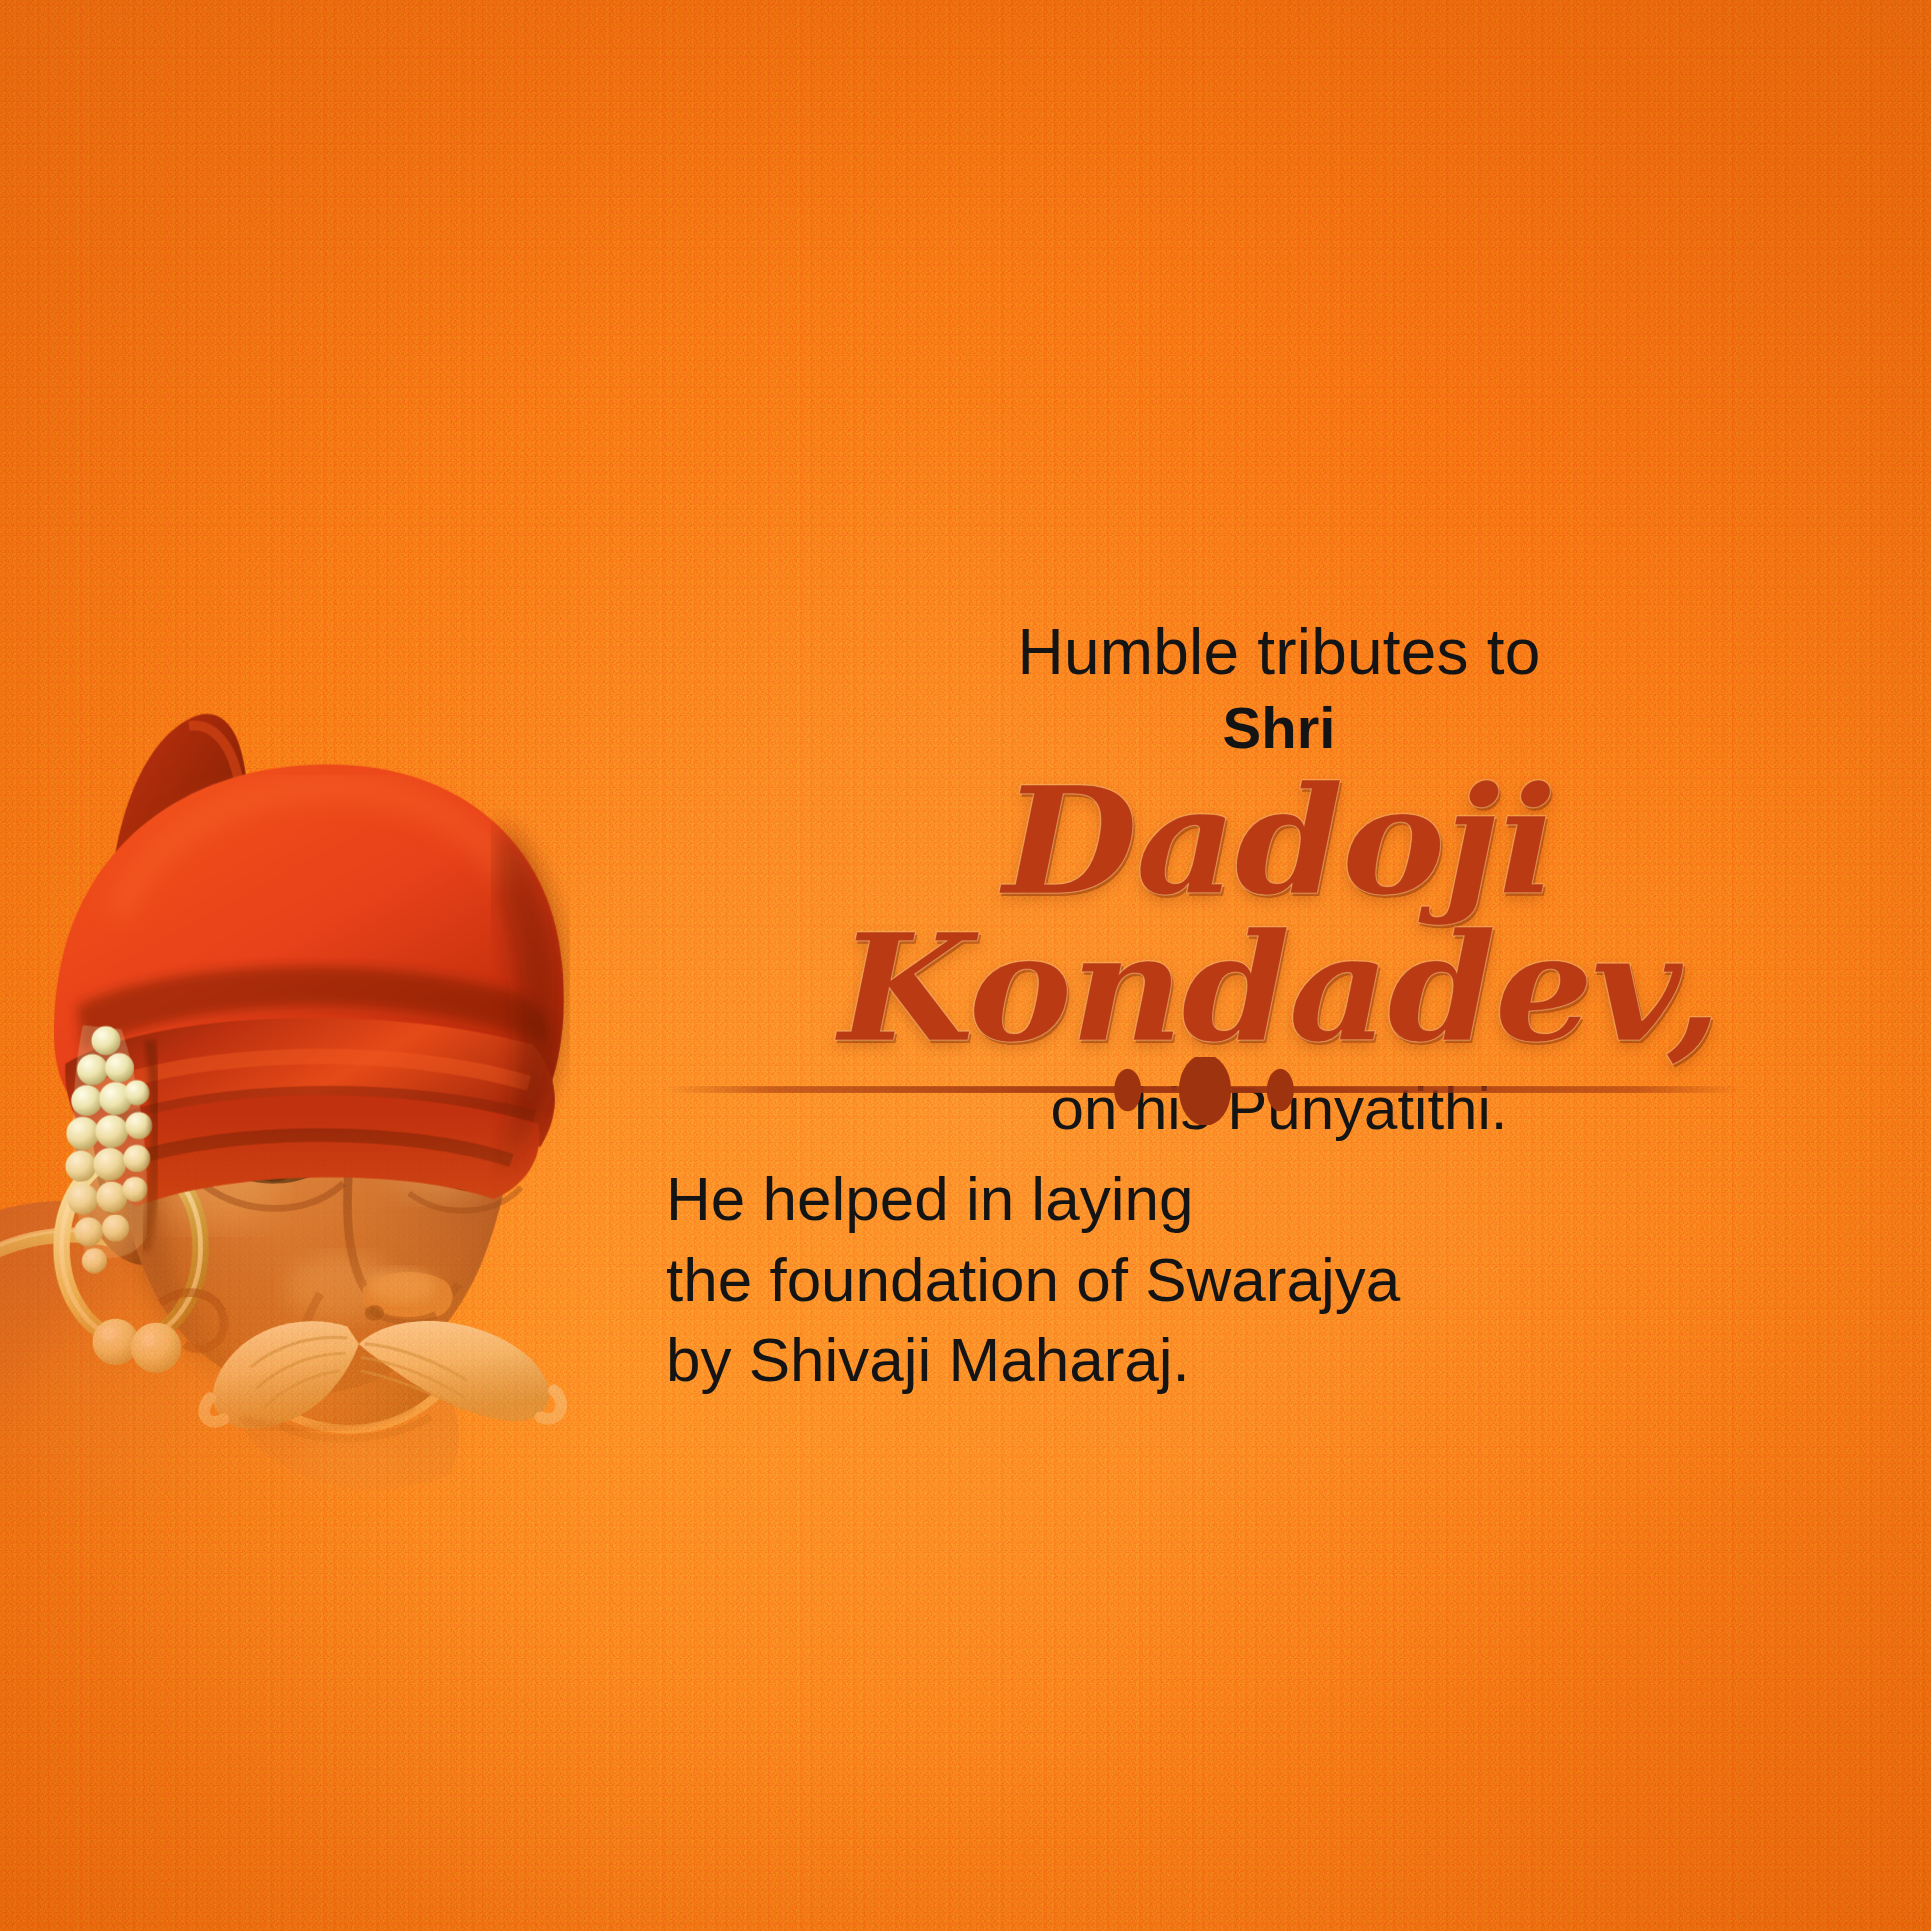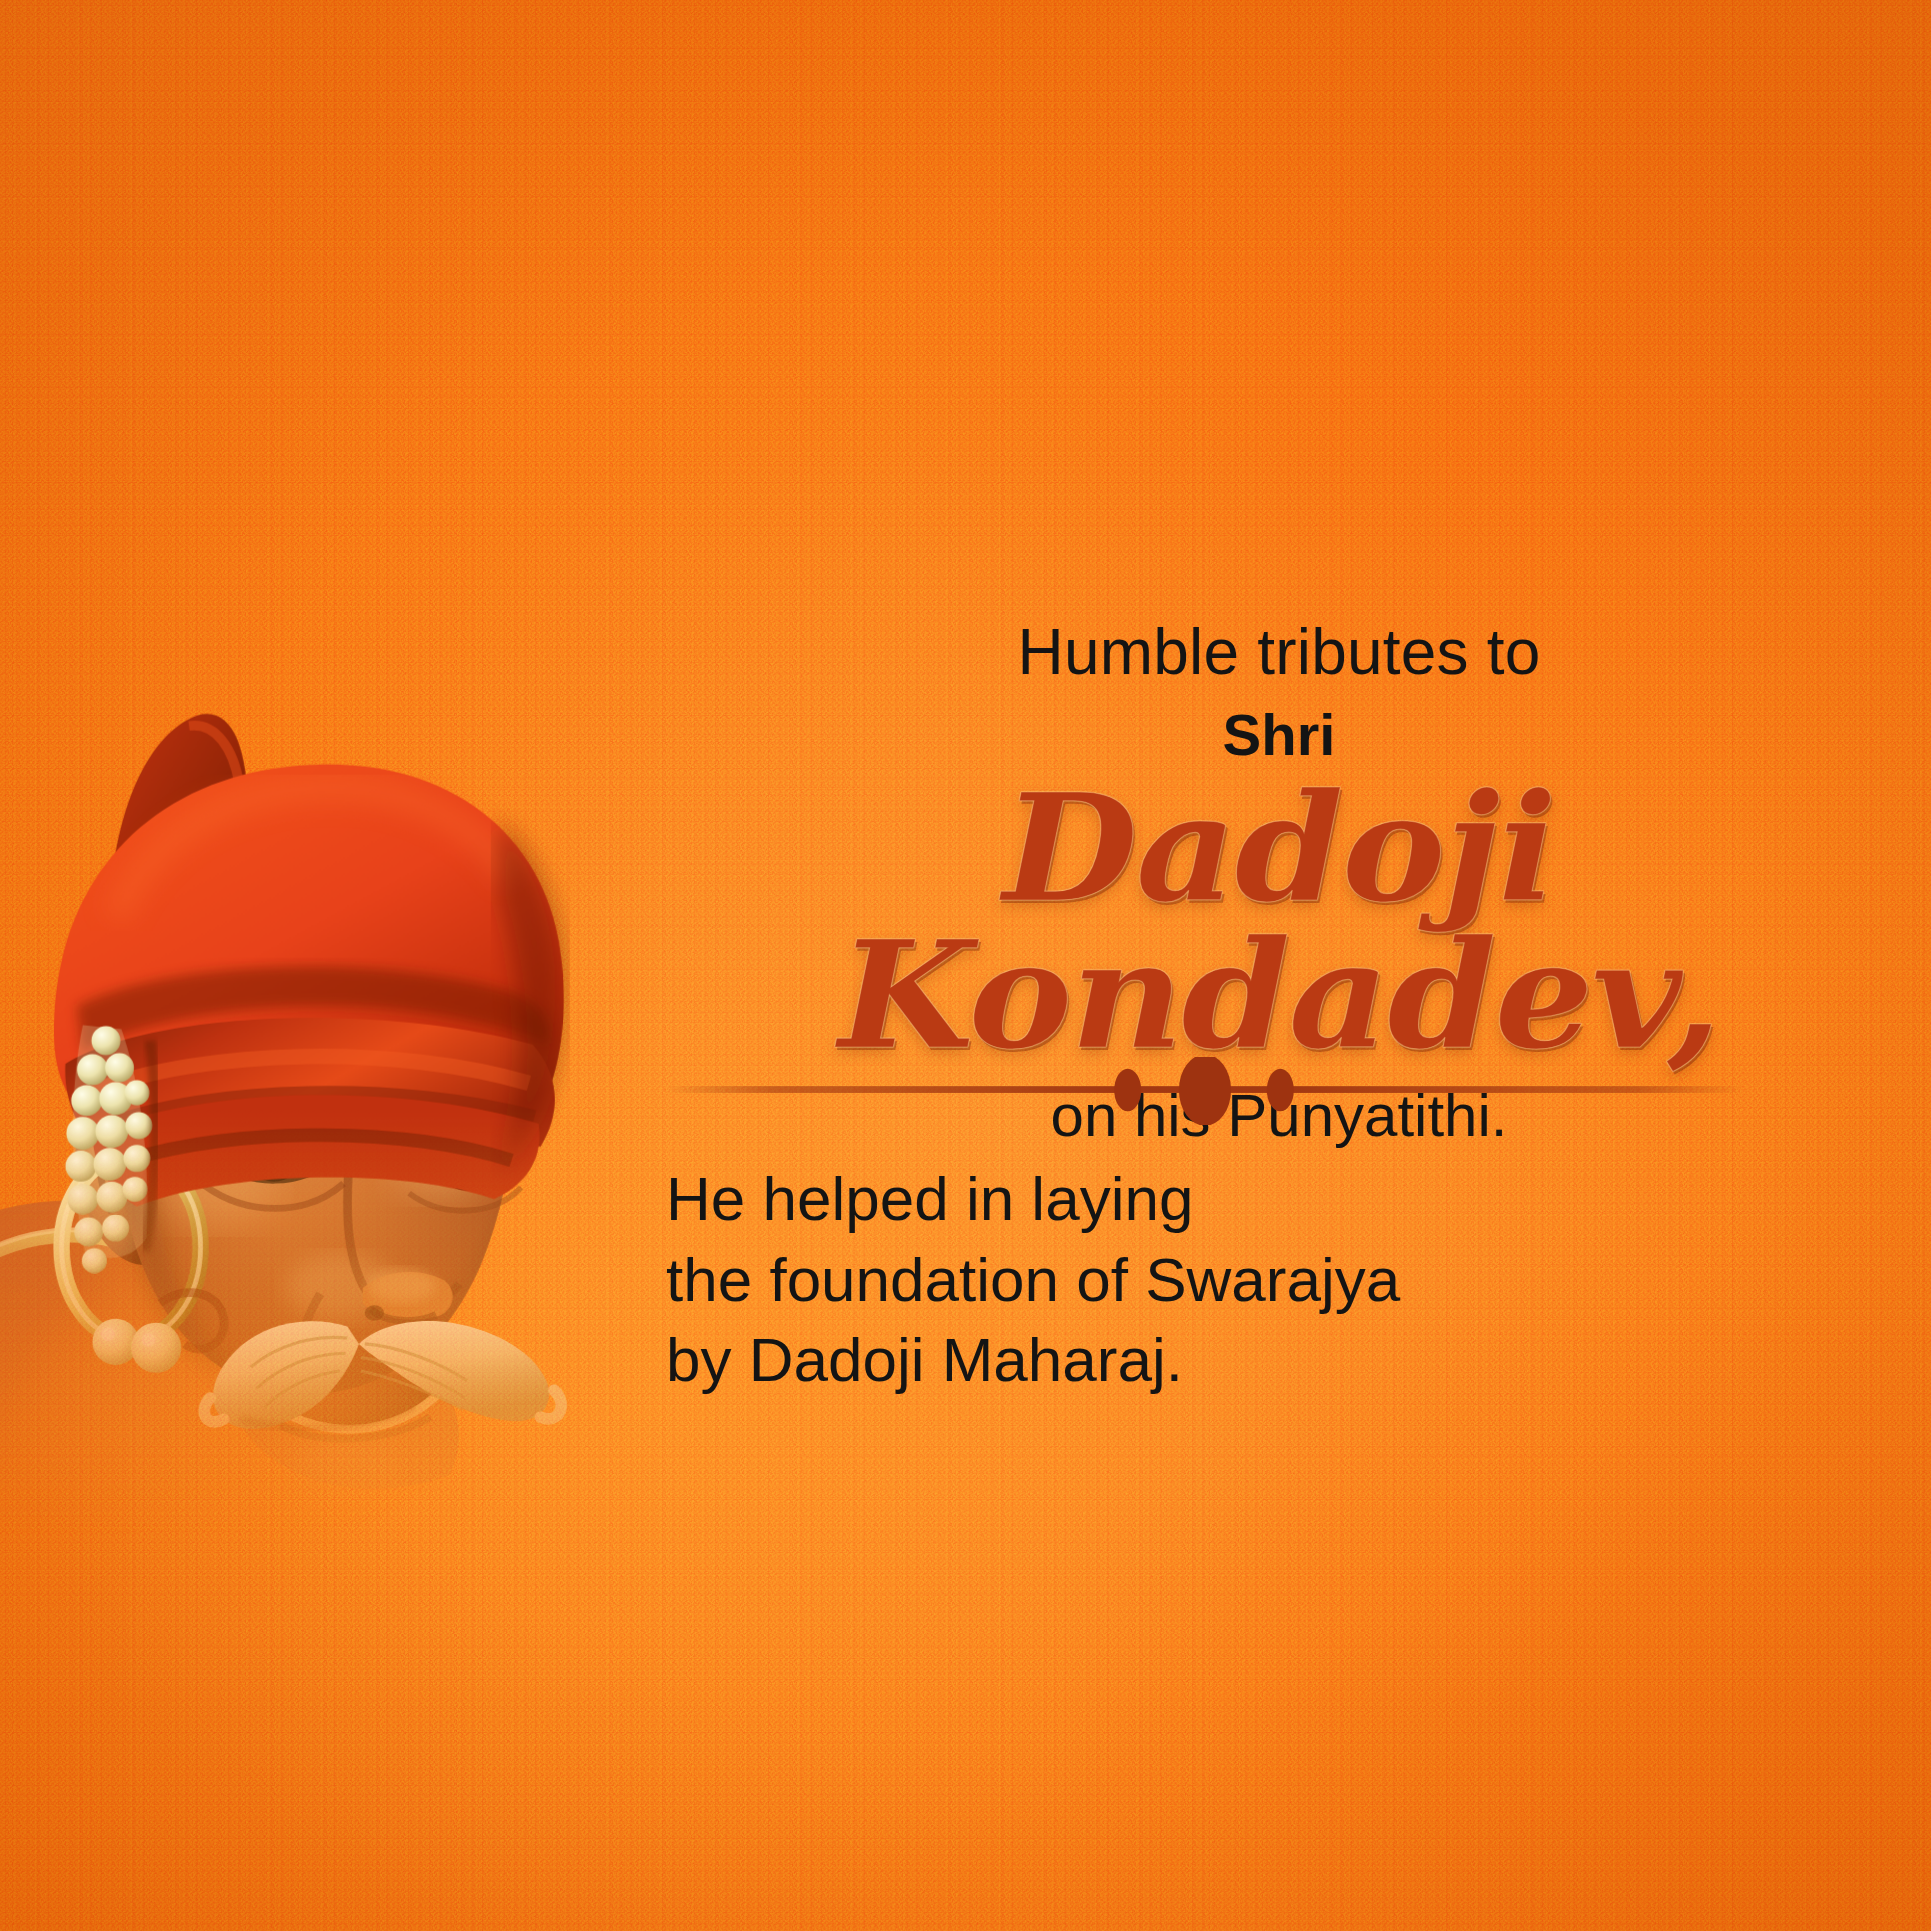"Shri" .line-shri { margin-top: 14px -> 7px }
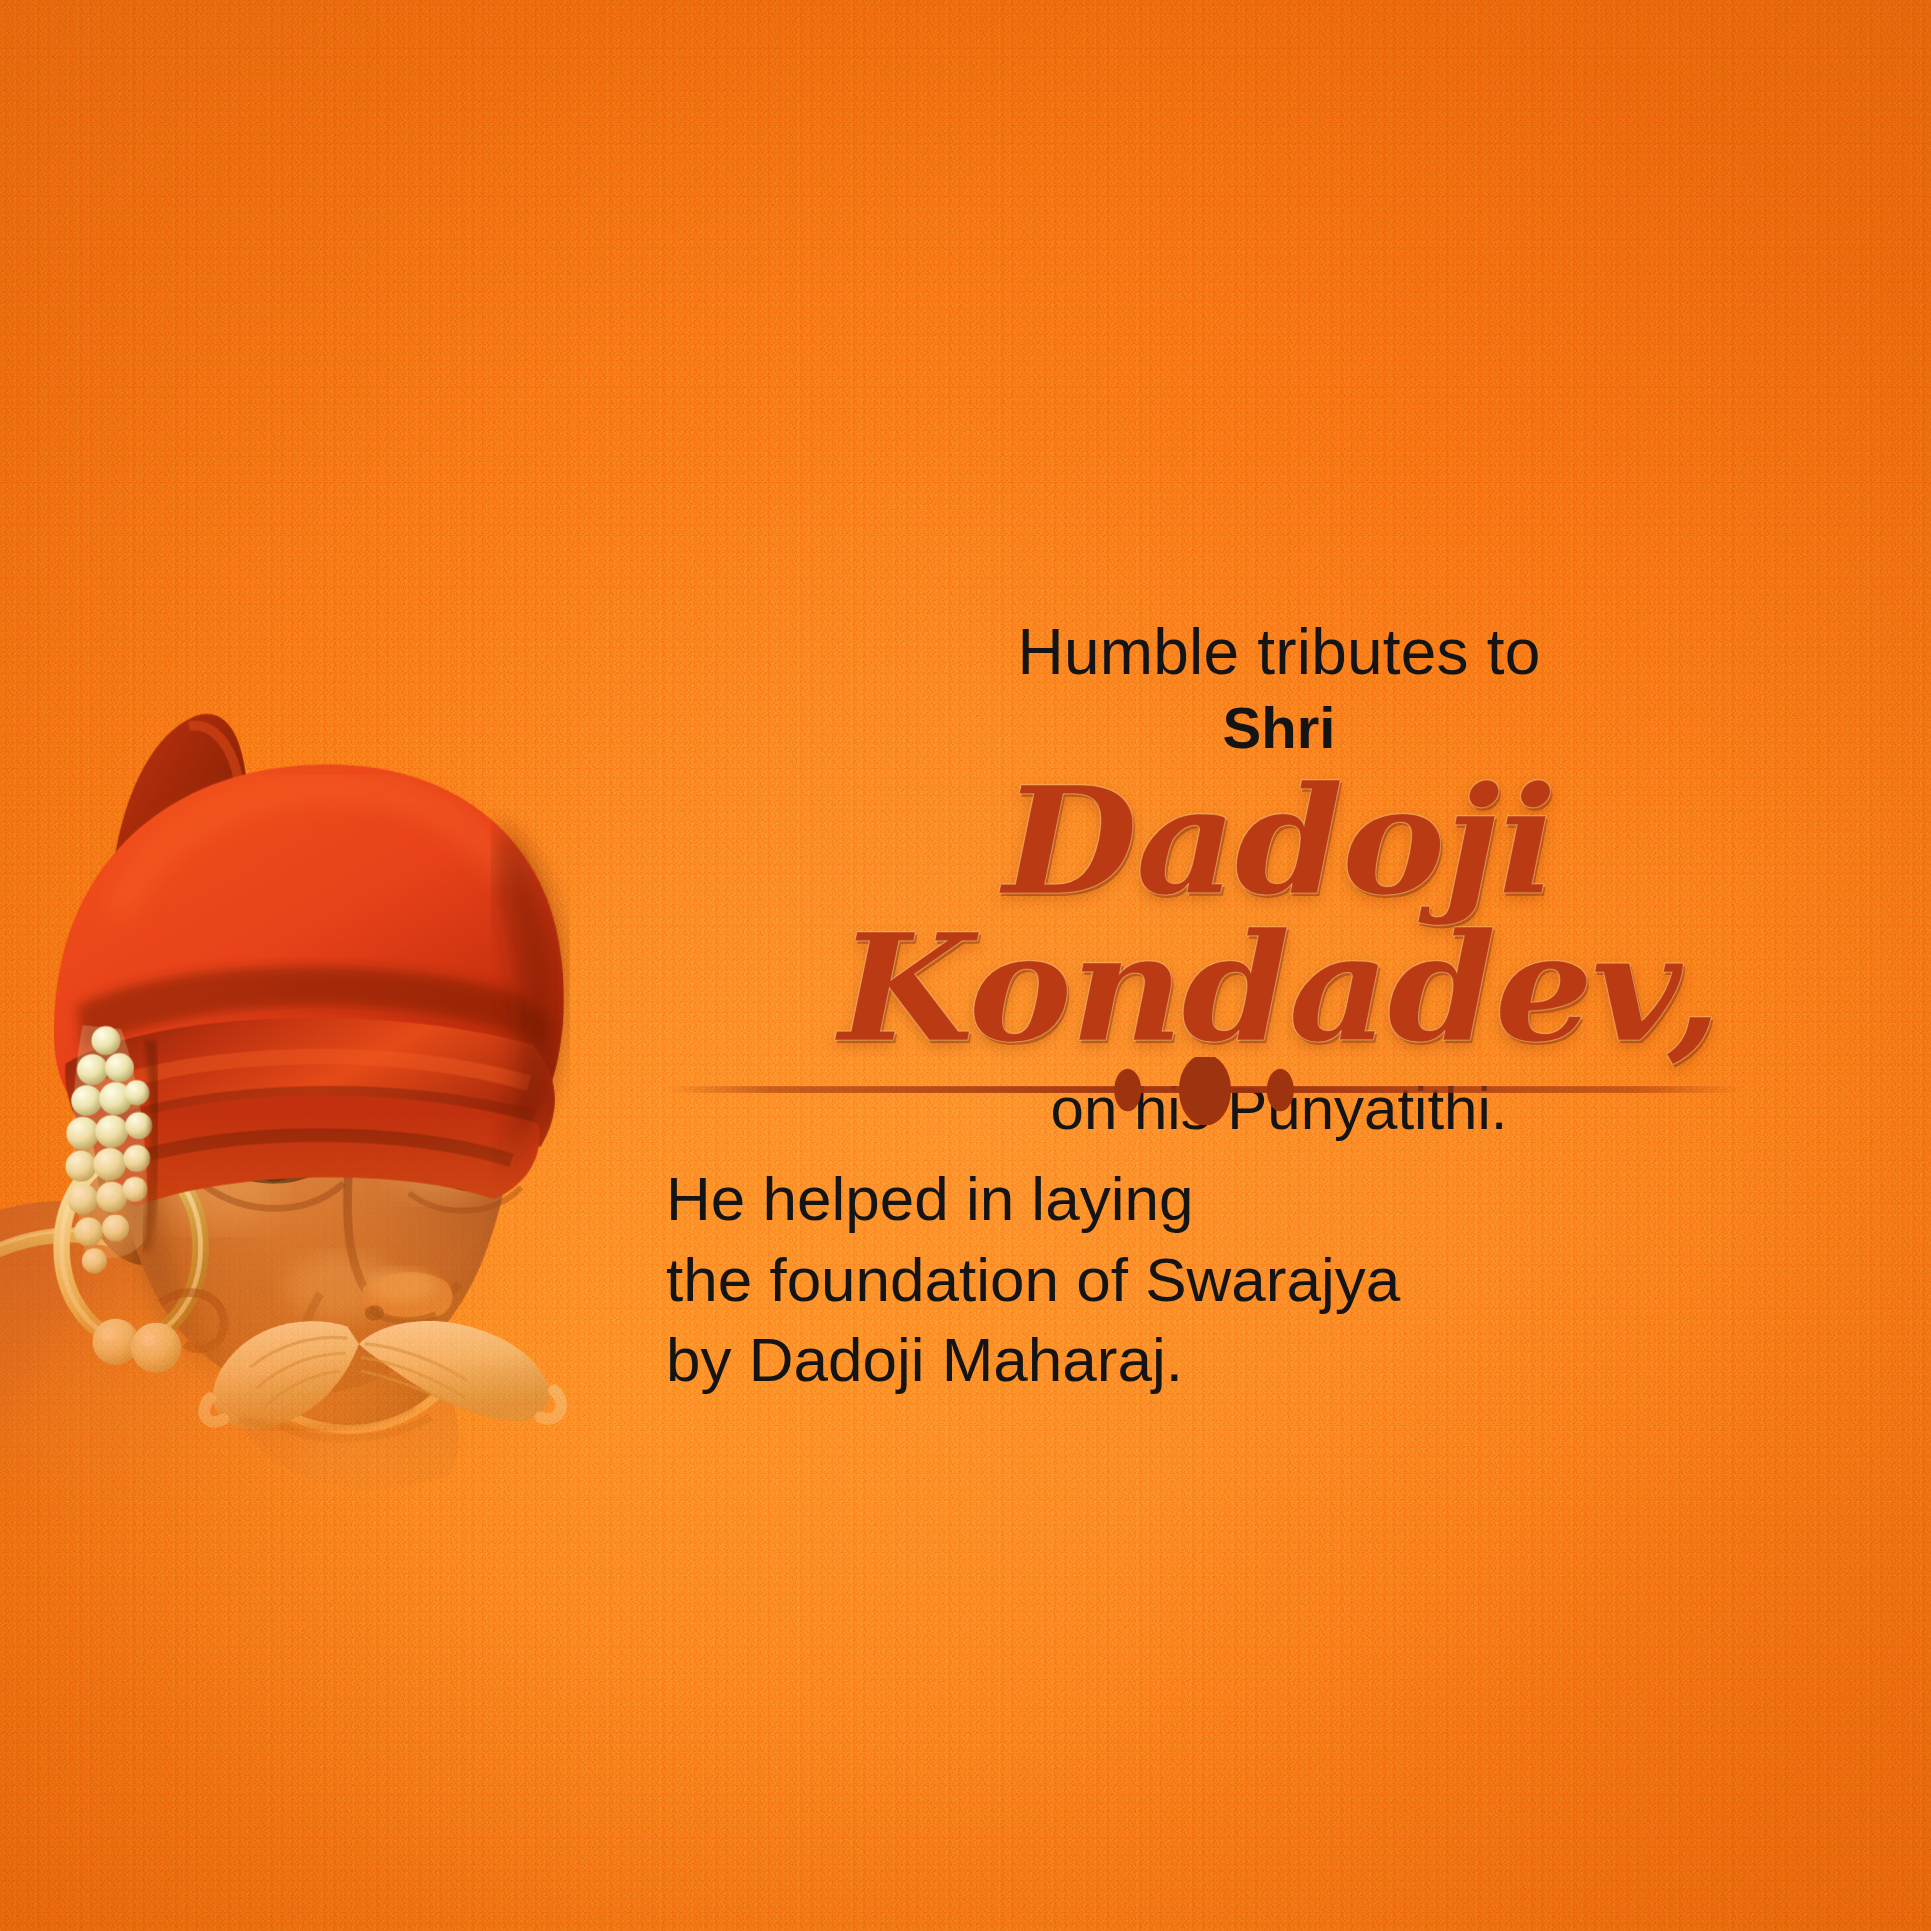"by Dadoji Maharaj." span.pl { text: Dadoji -> Shivaji }
